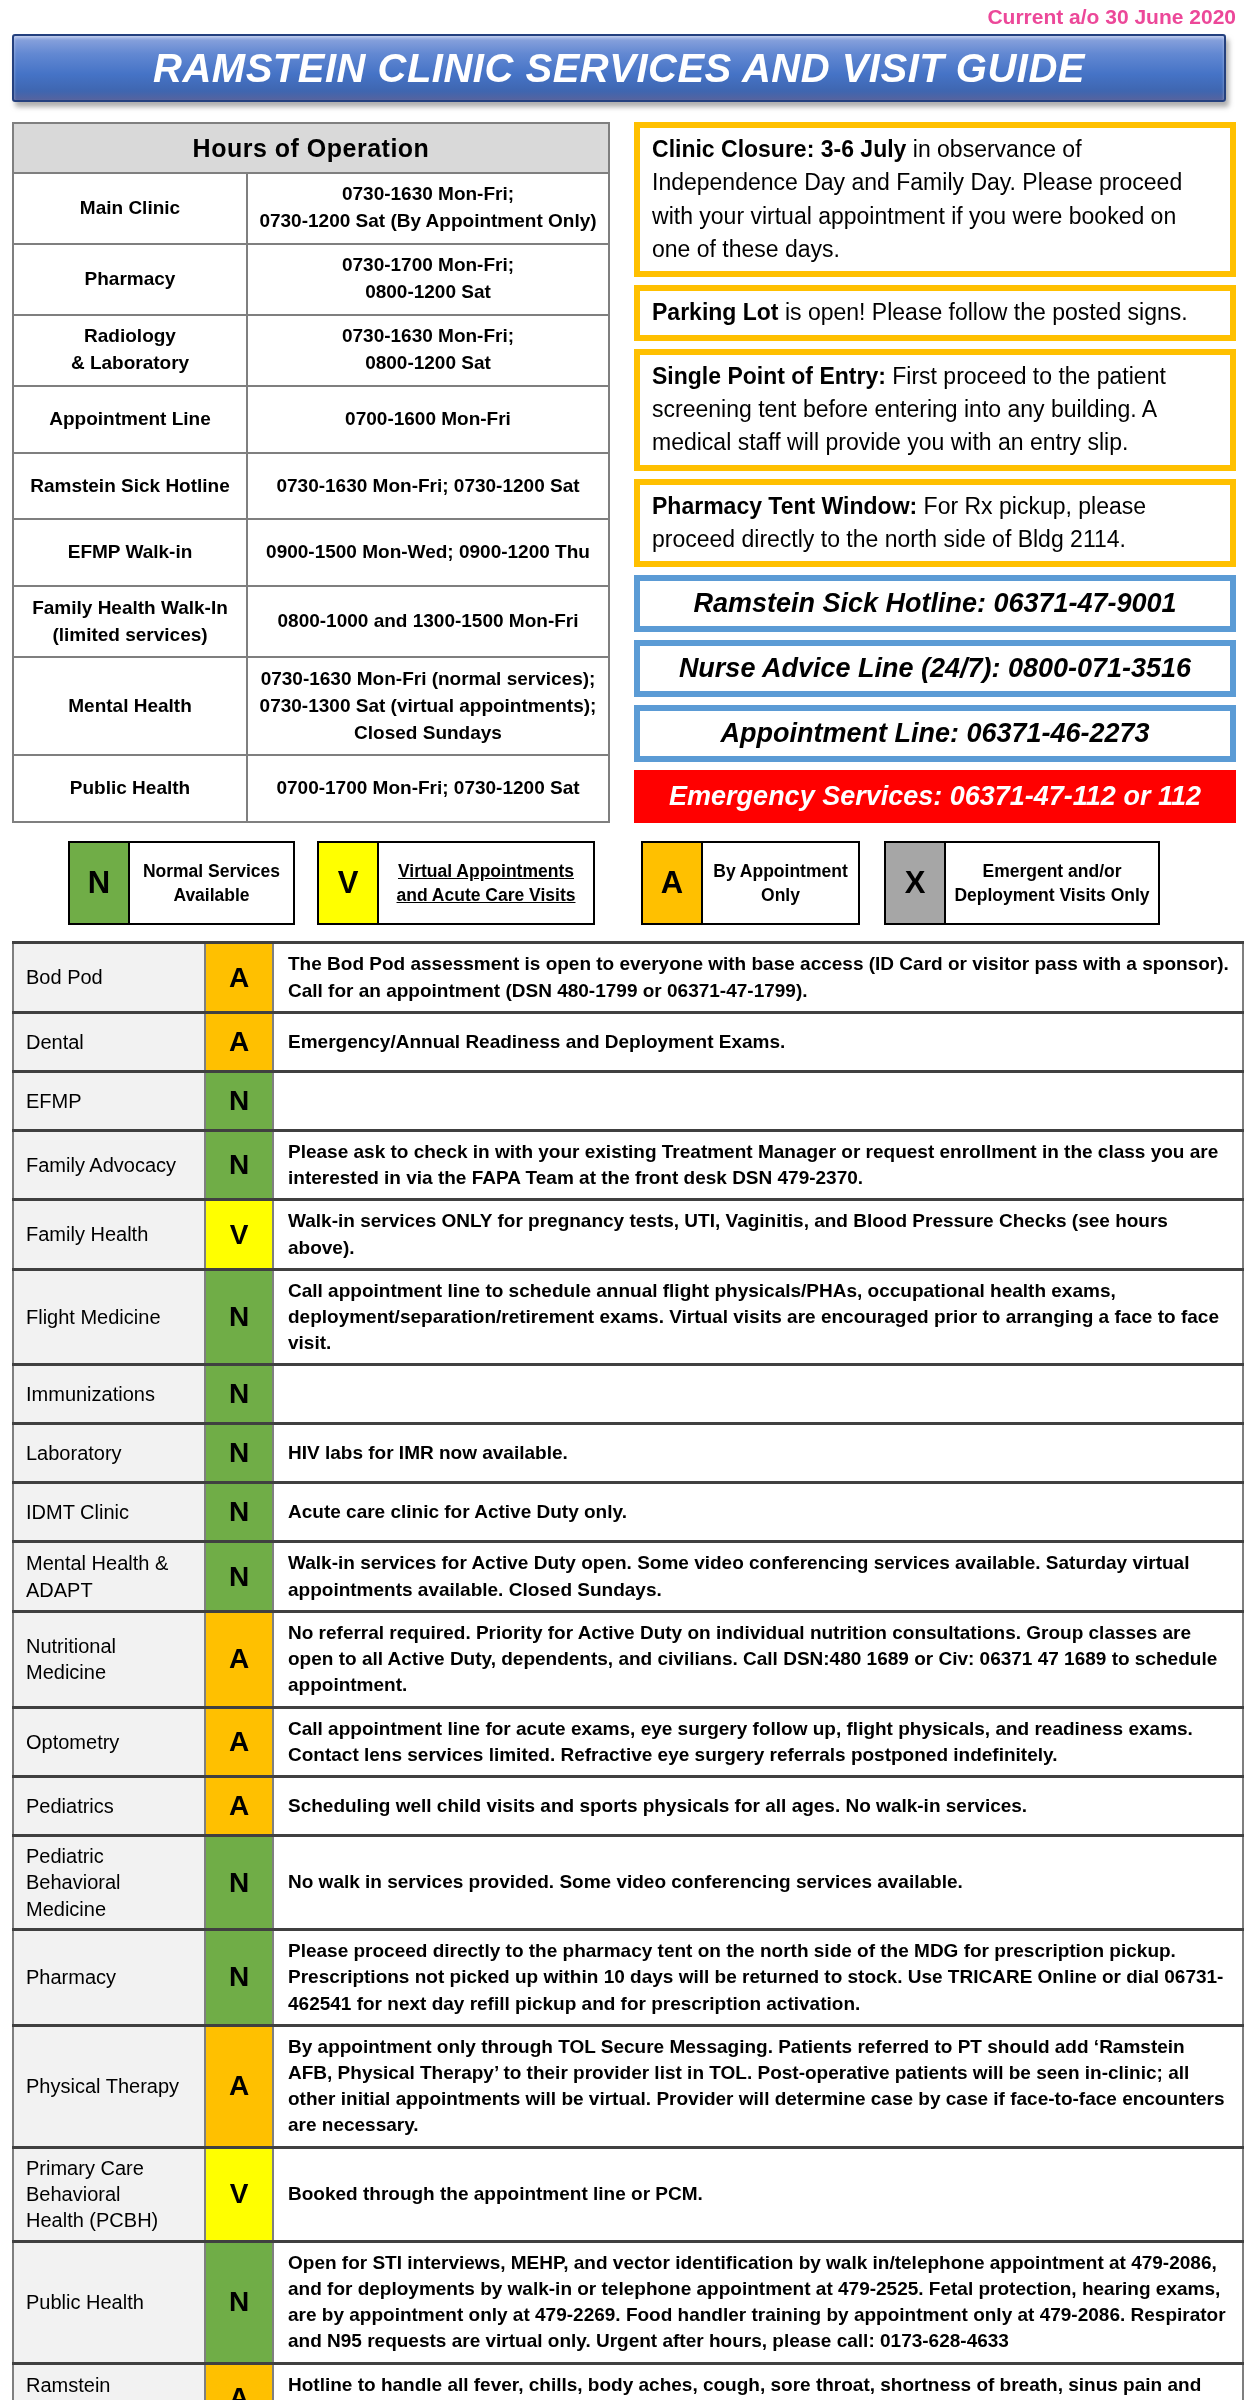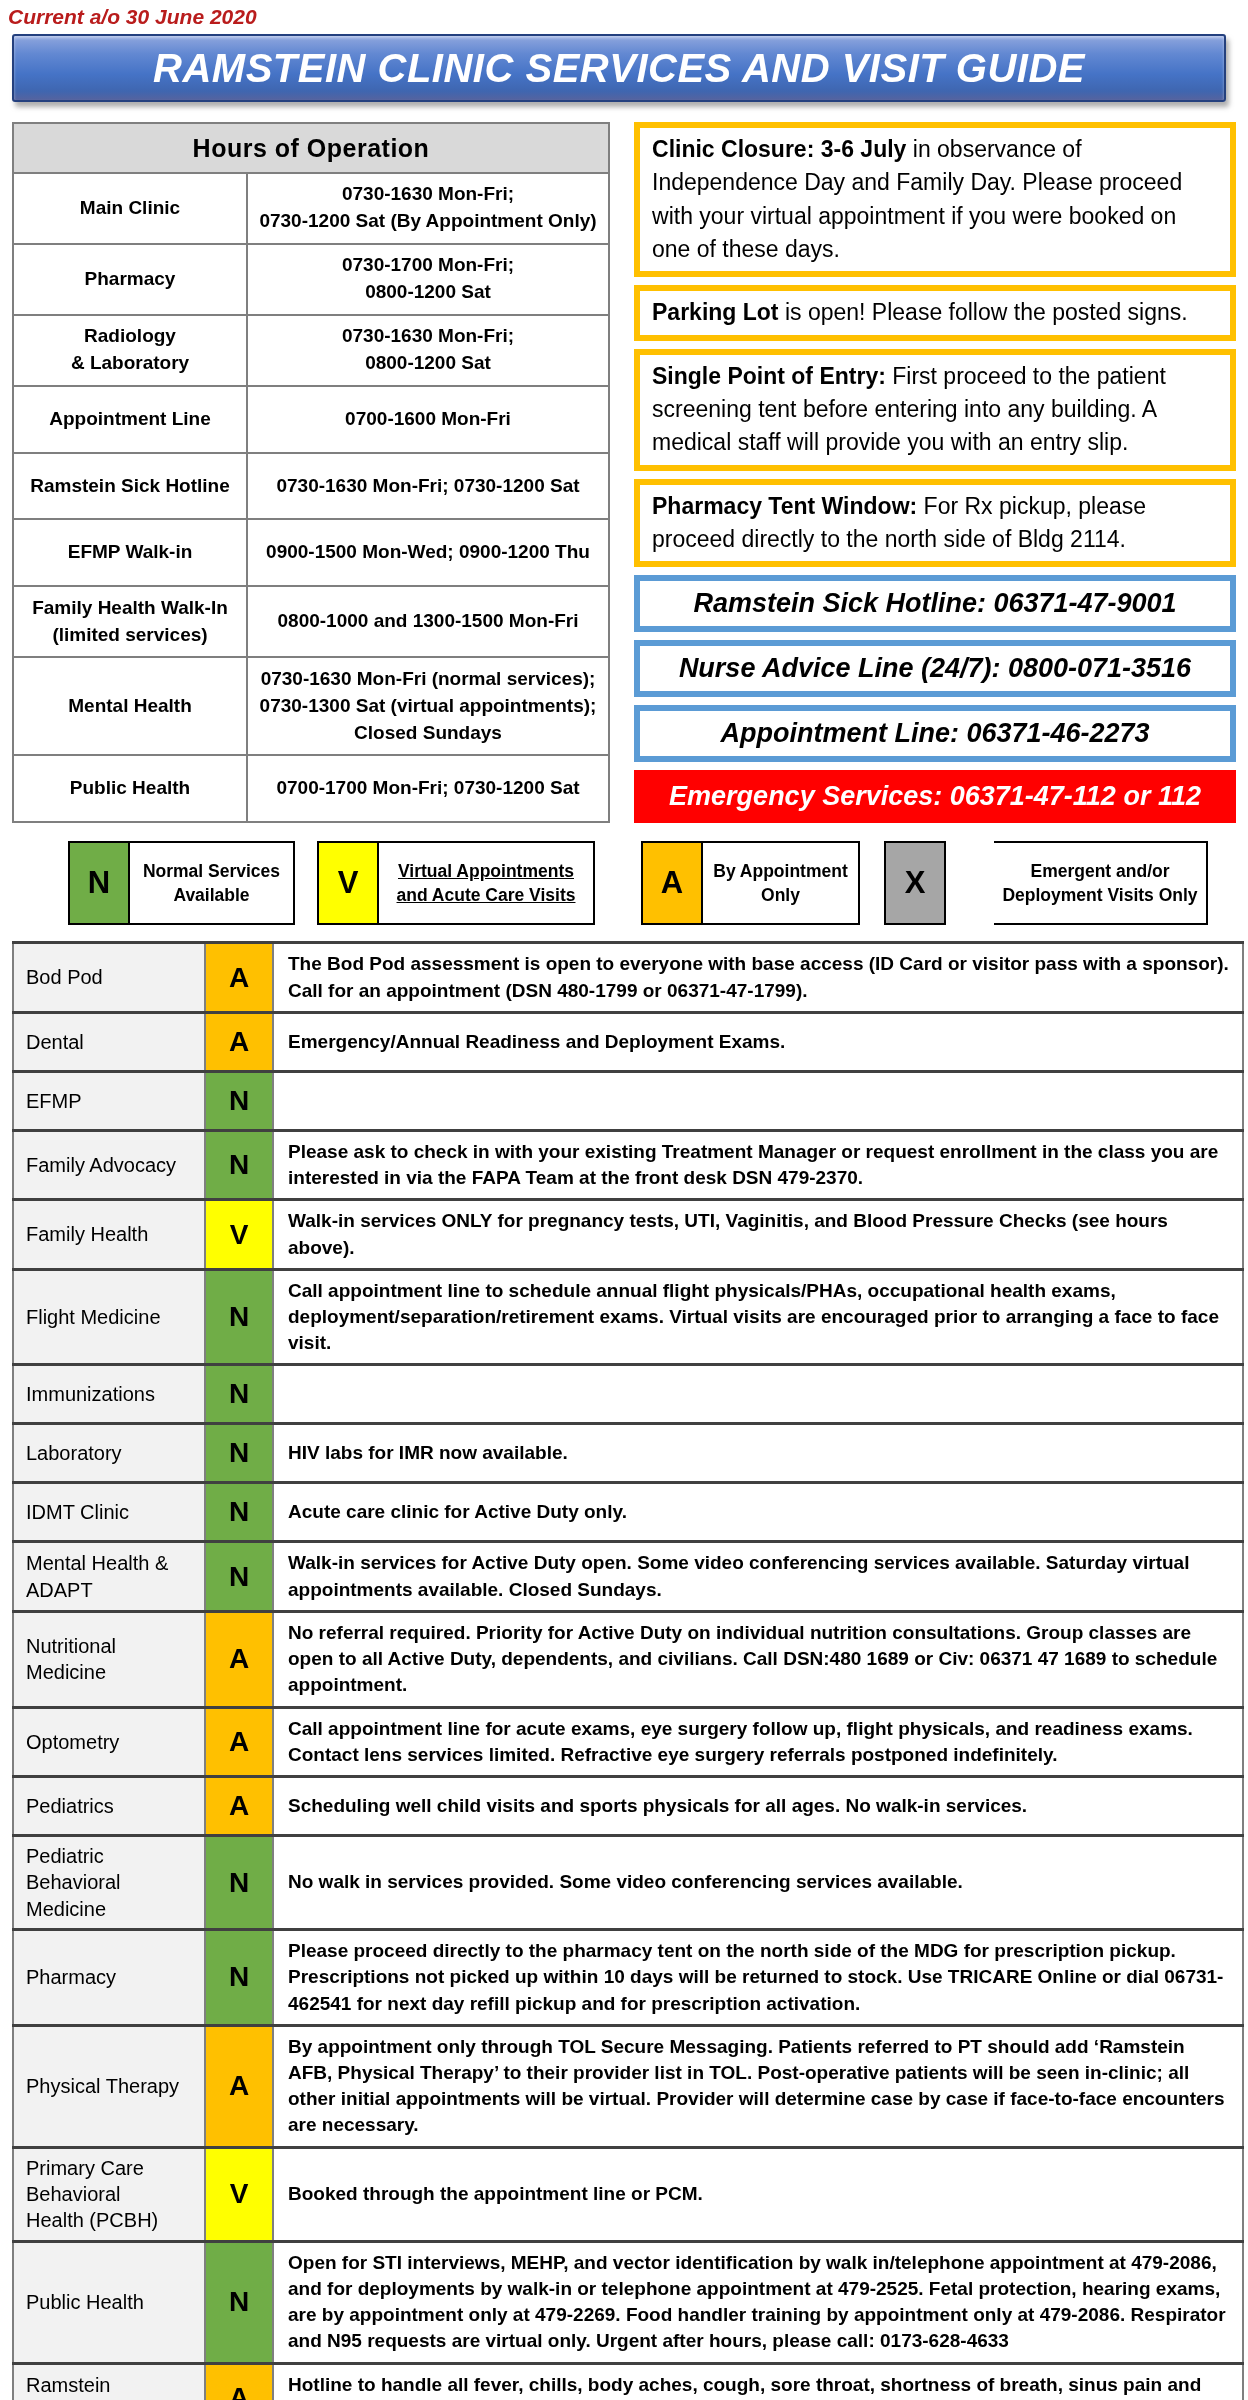"Current a/o 30 June 2020" .date-note { color: #b91c1c -> #ec4899; font-style: italic -> none; text-align: left -> right }
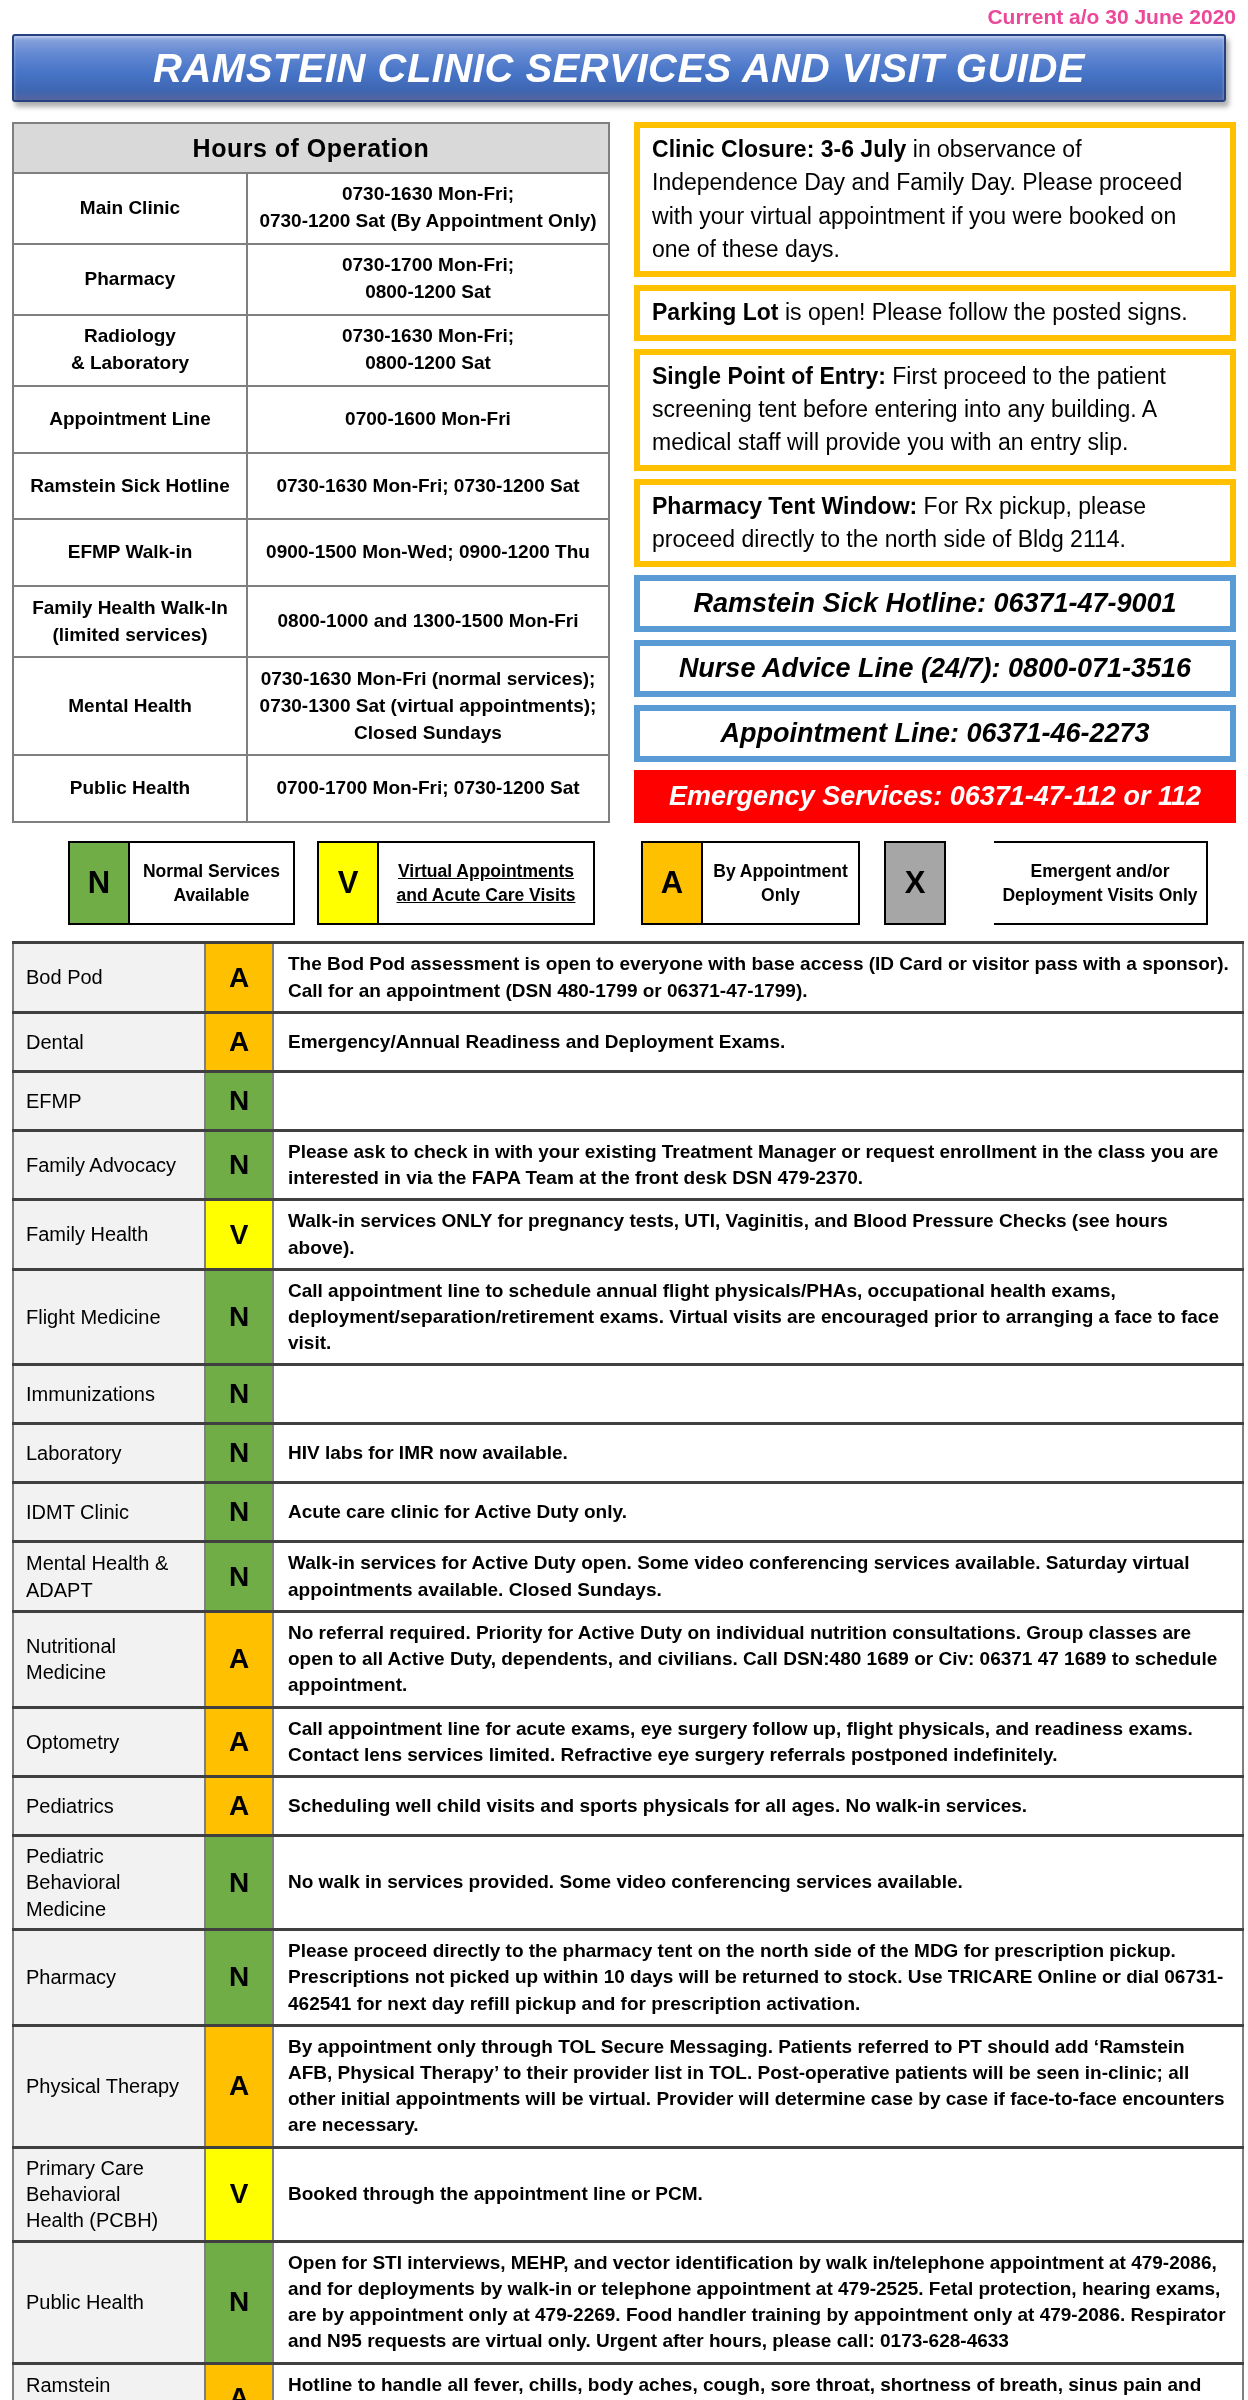"Emergent and/or Deployment Visits Only" .lg4 .legend-label { margin-left: 48px -> none }
